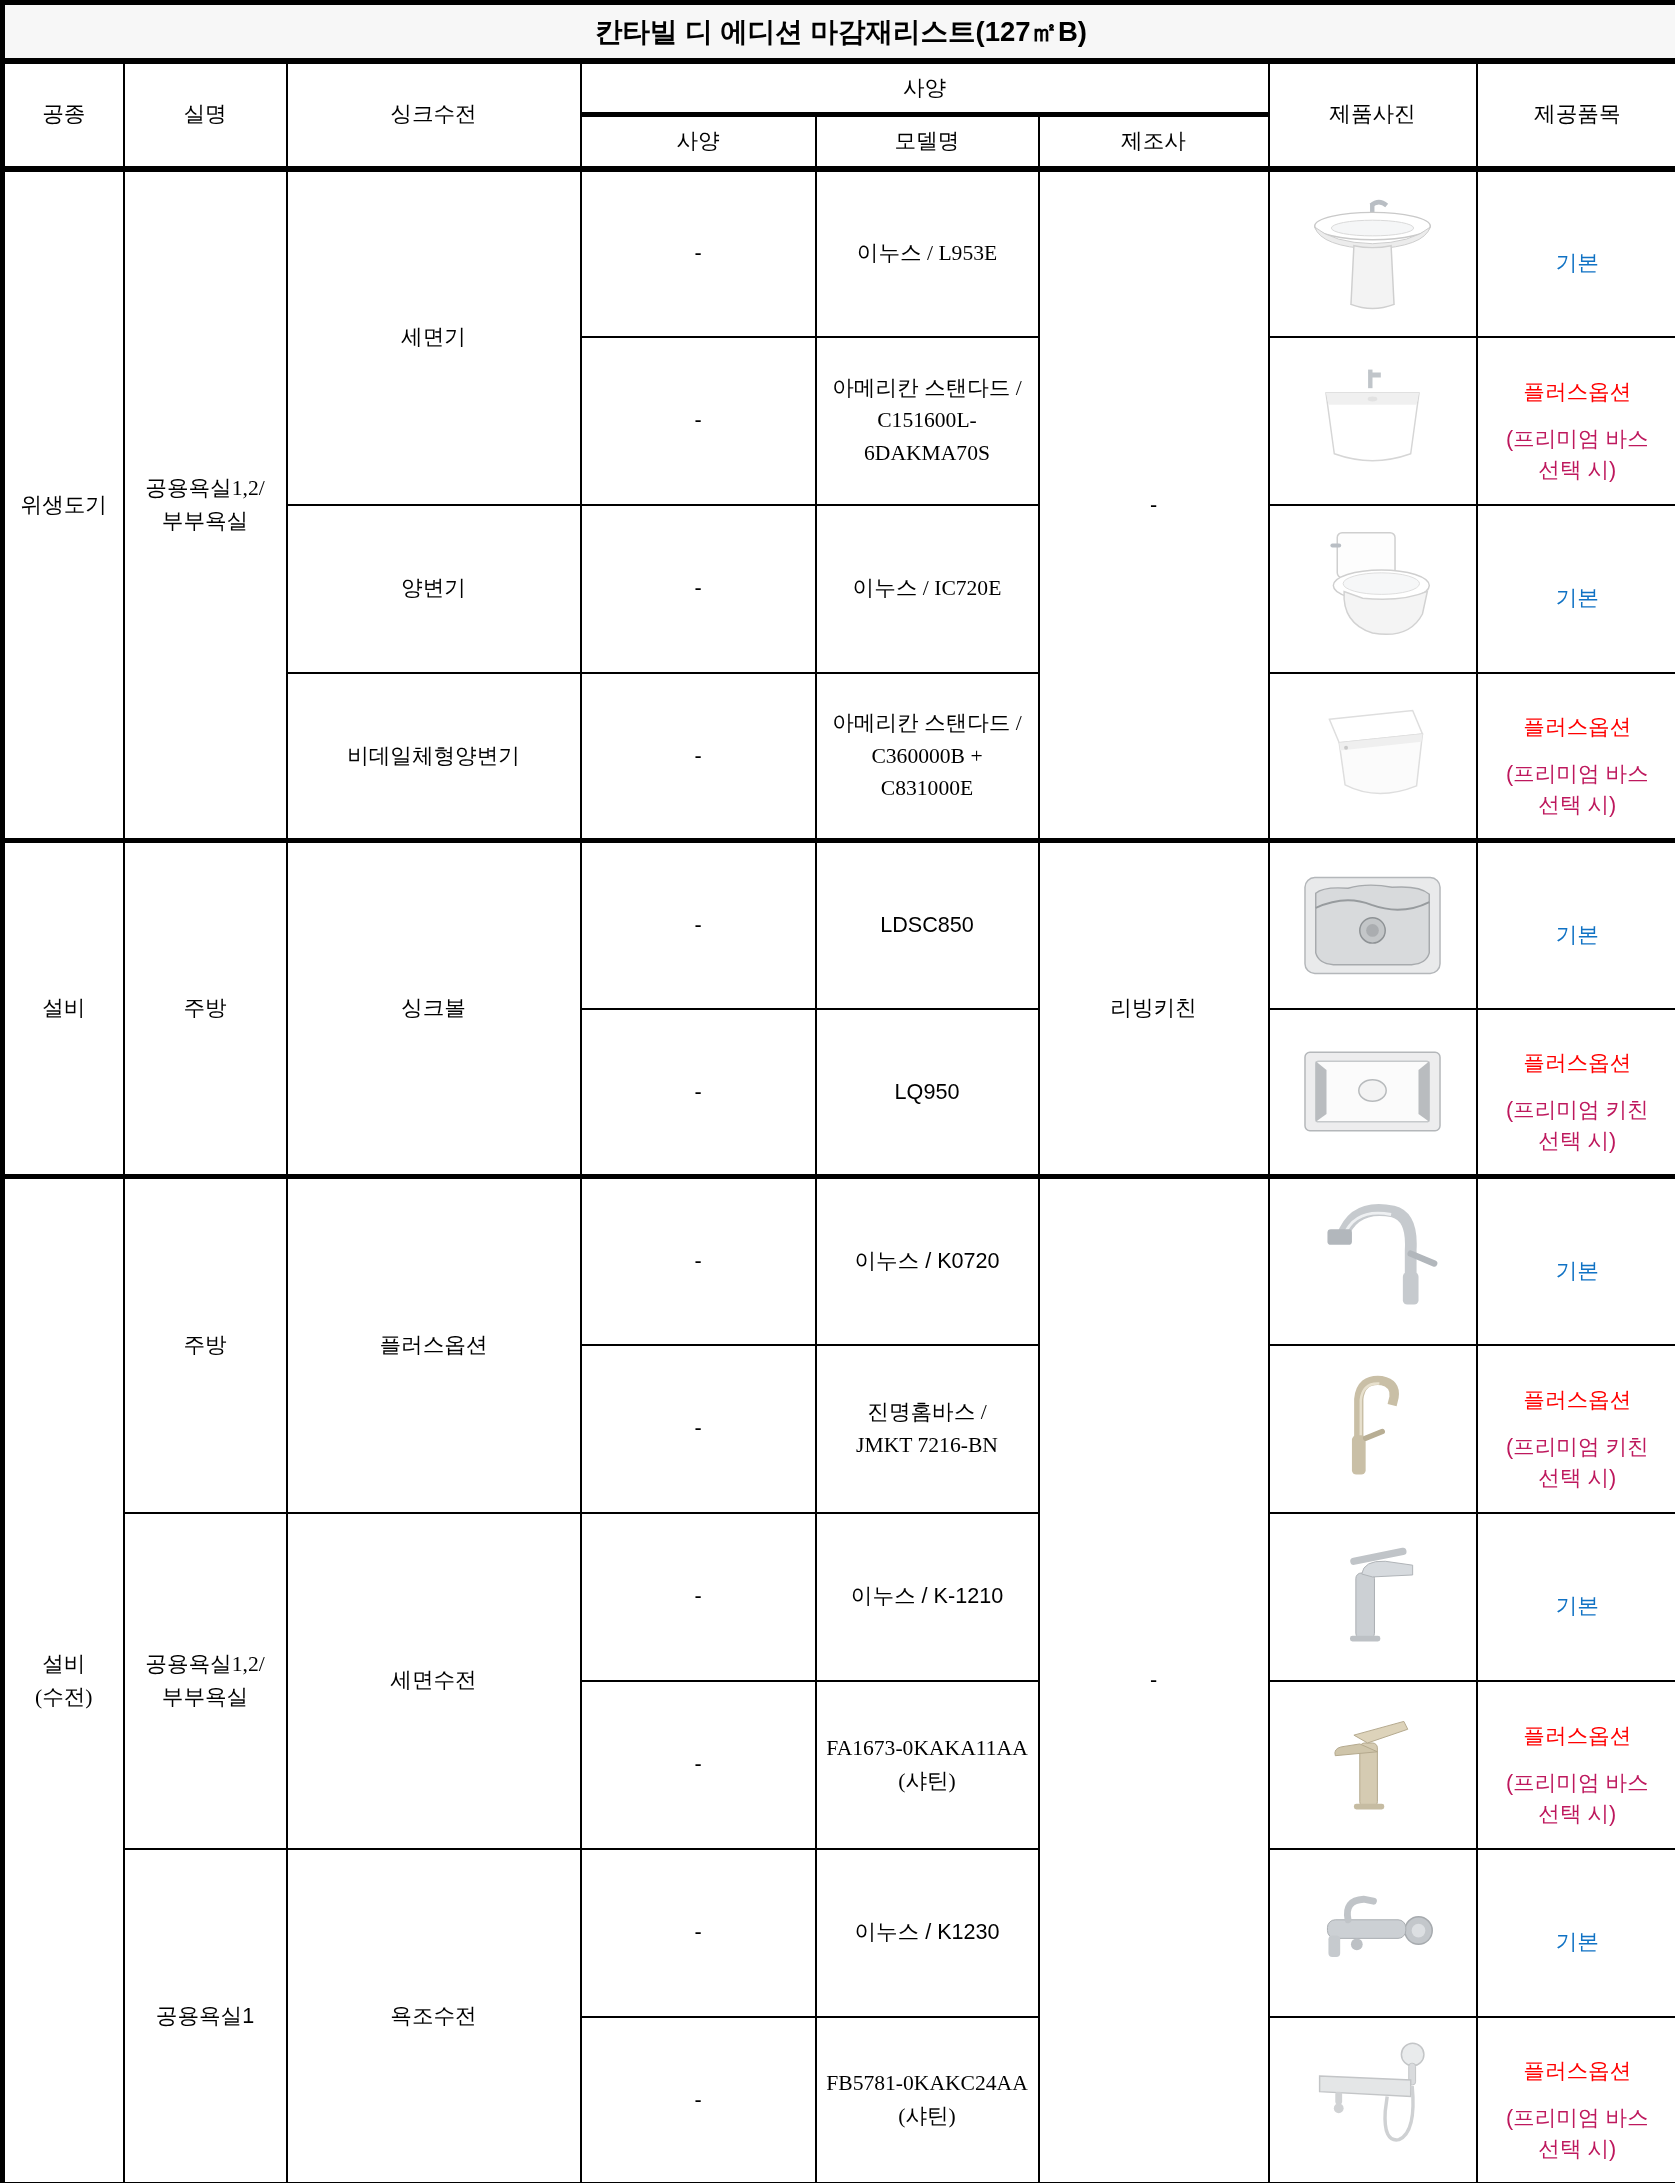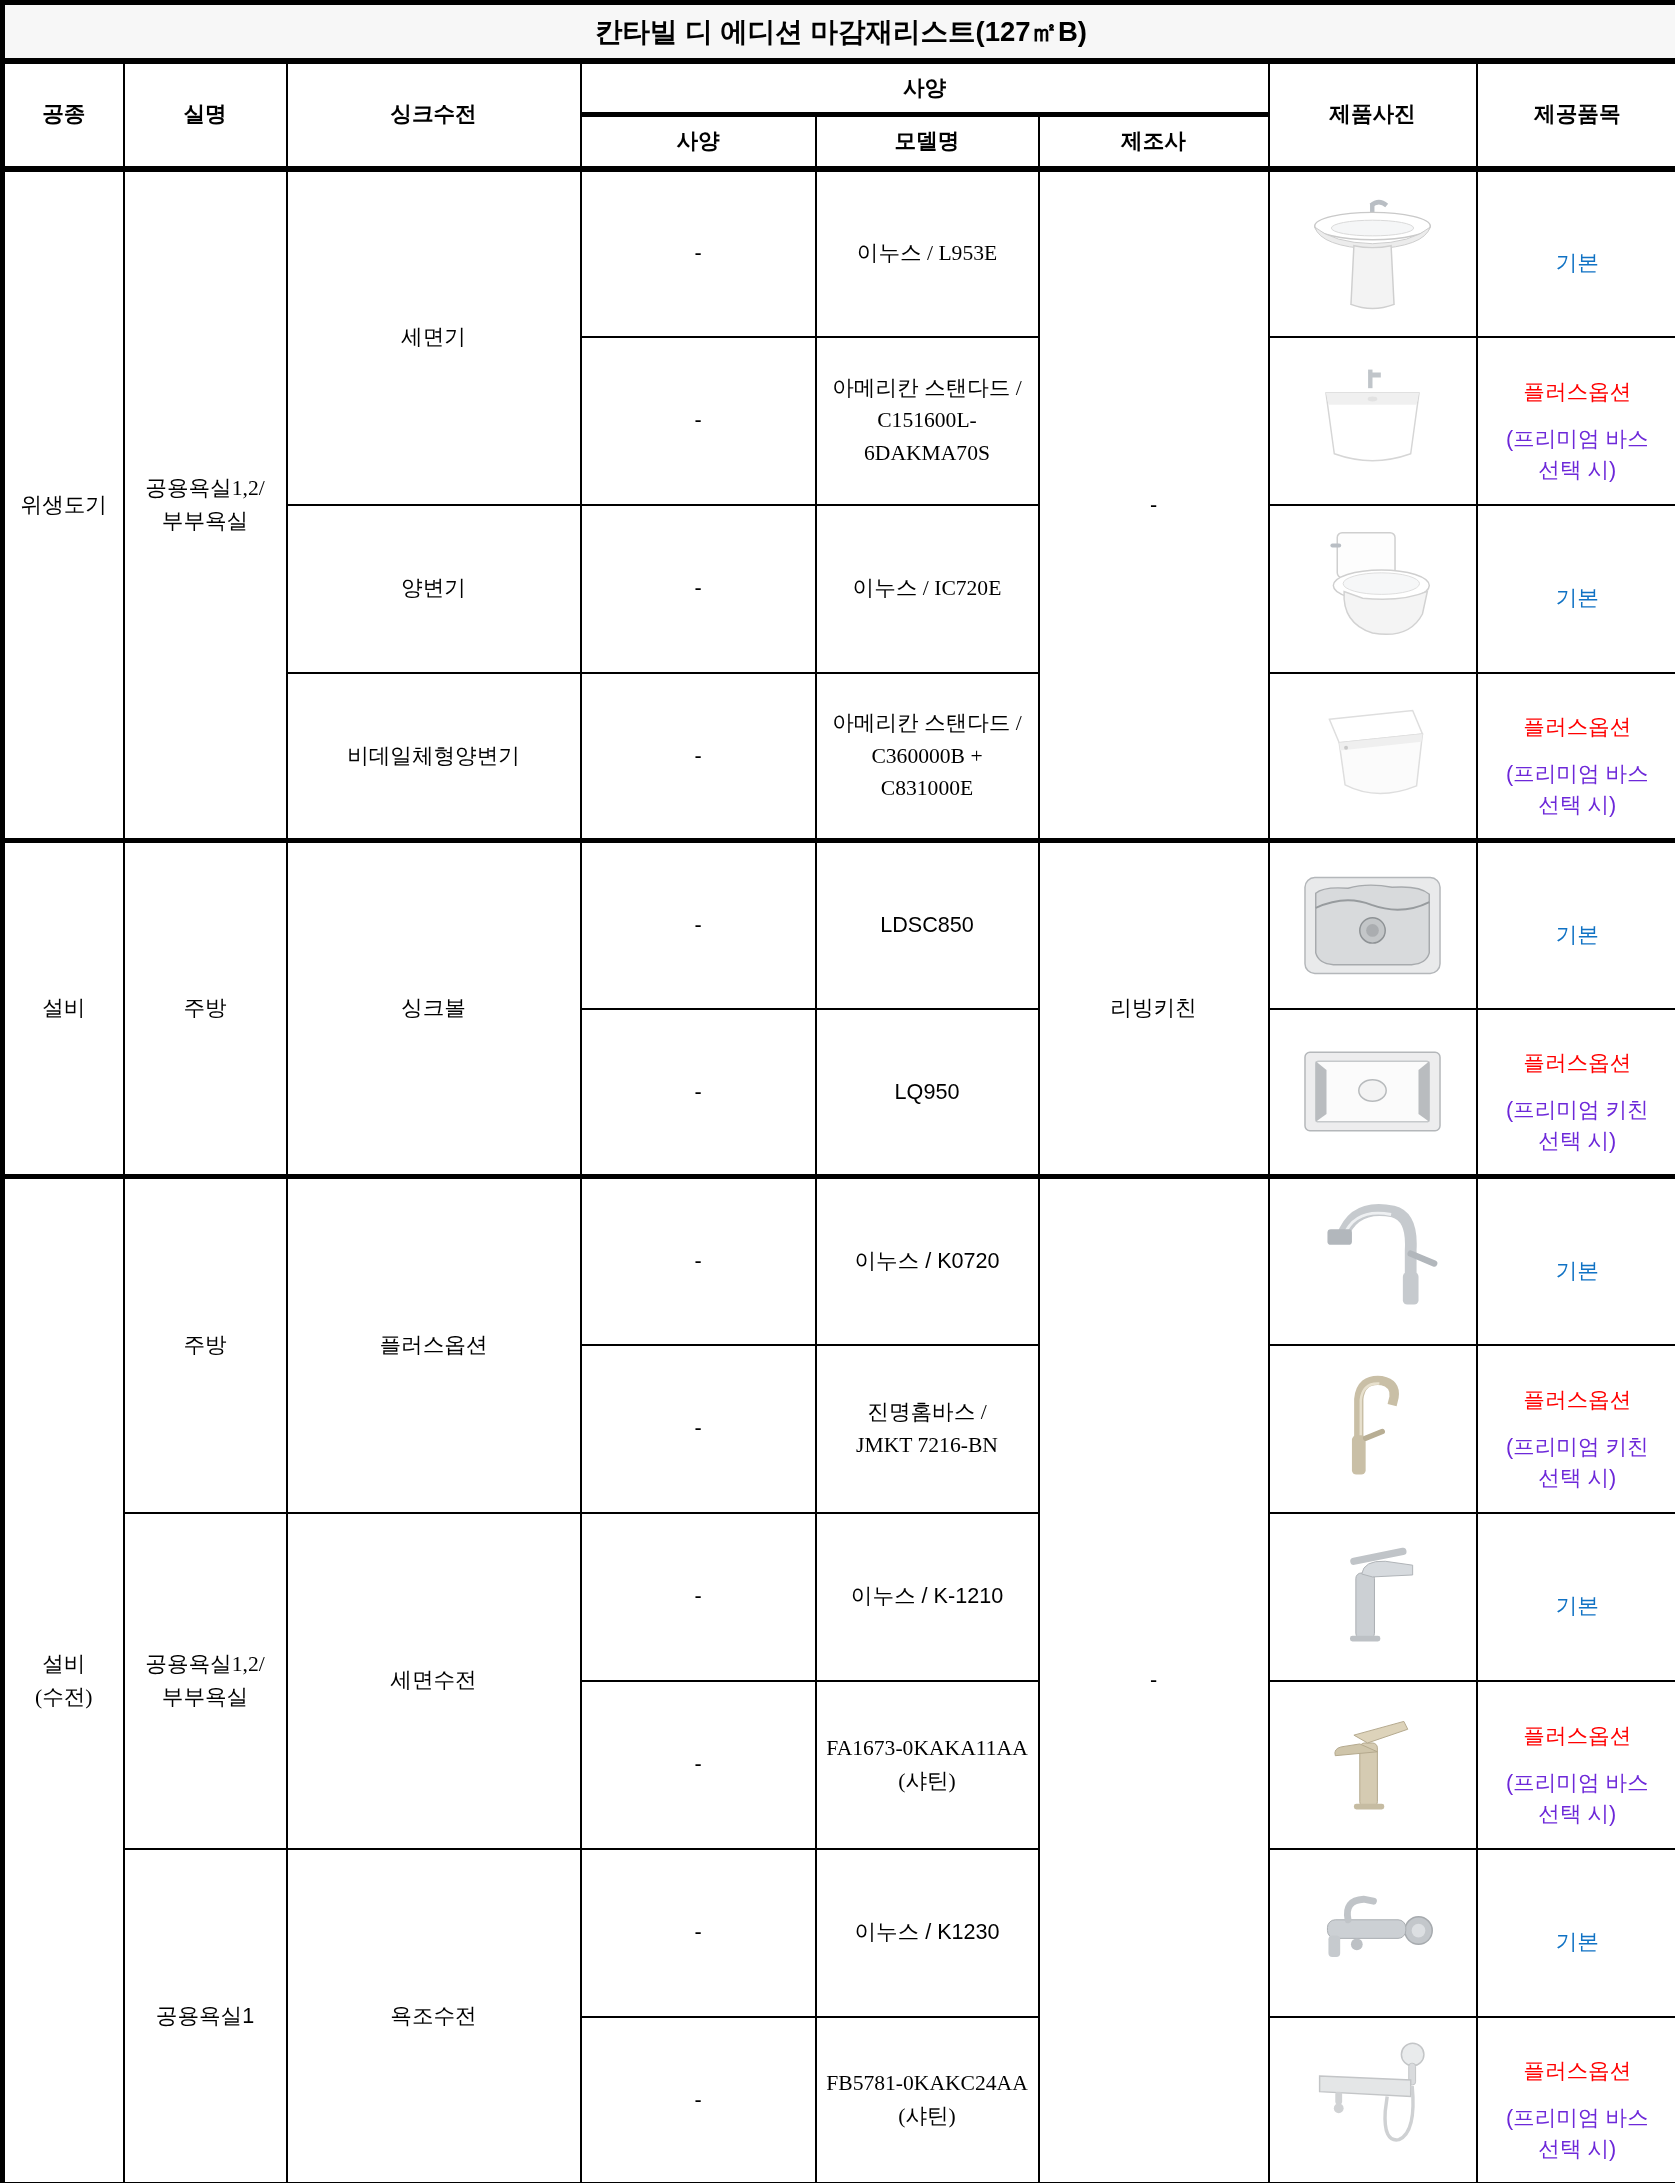"사양" tr.hdr td { font-weight: bold -> normal }
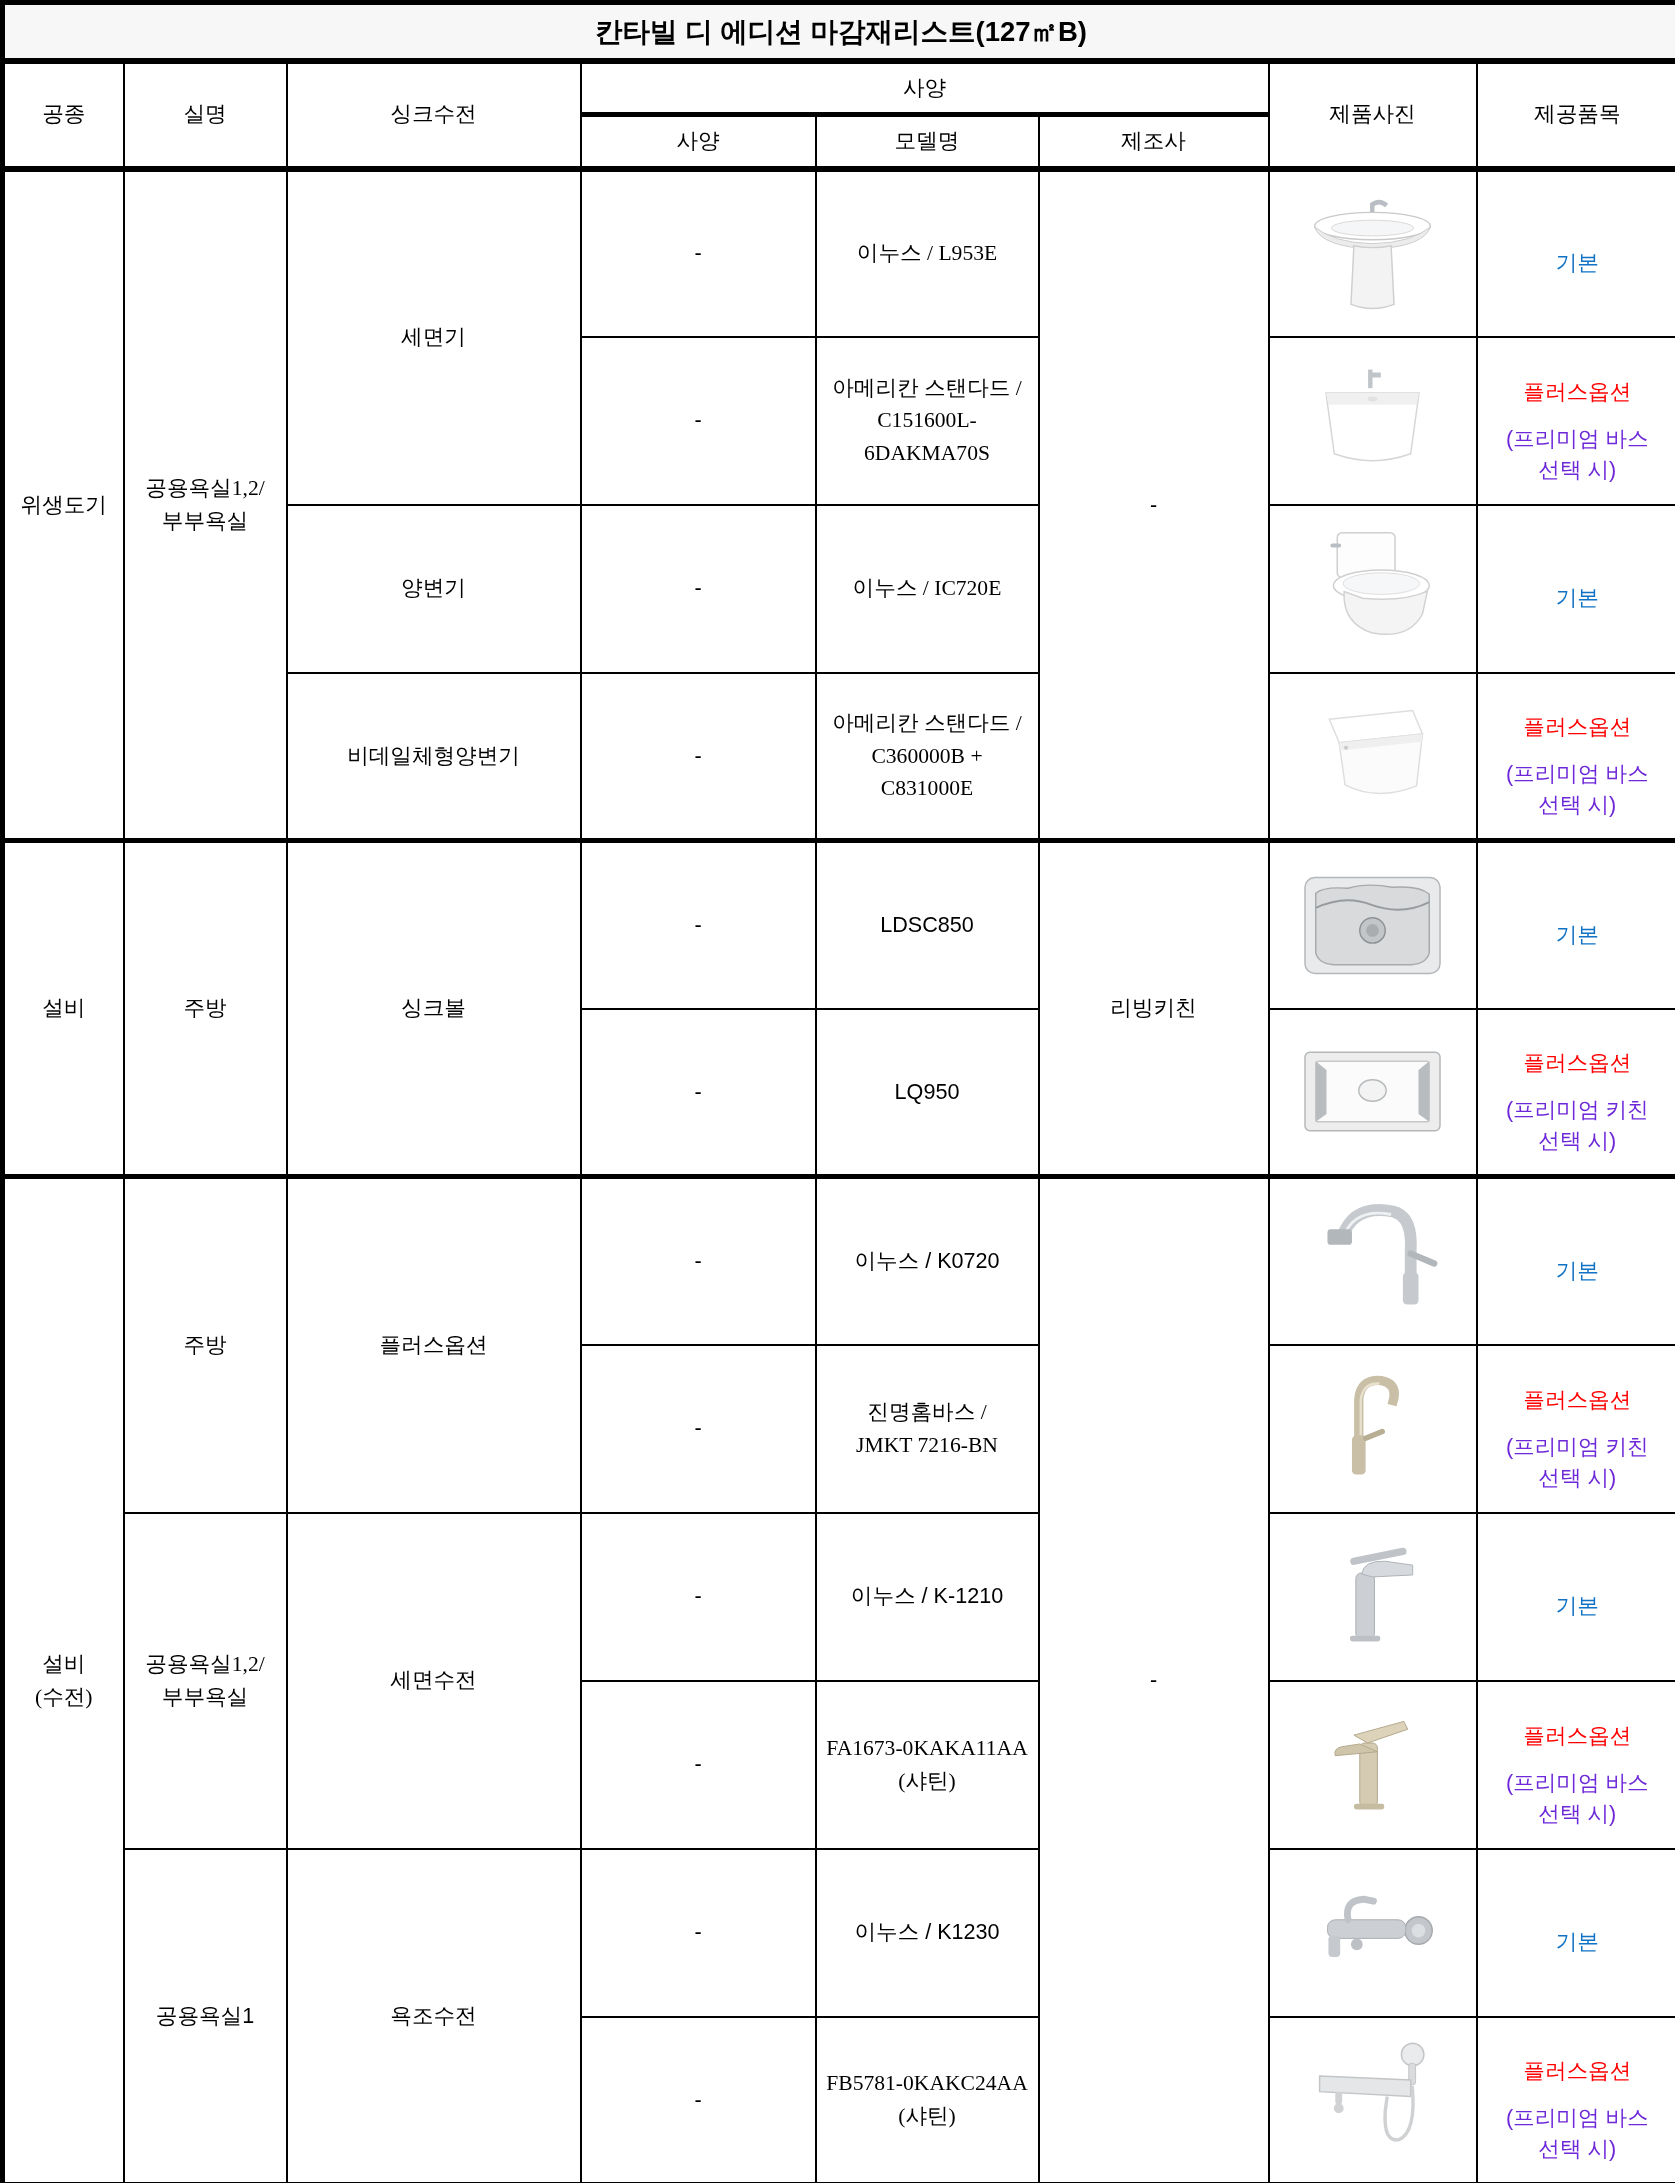"(프리미엄 바스 선택 시)" .opt-note { color: #6d28d9 -> #be185d }
